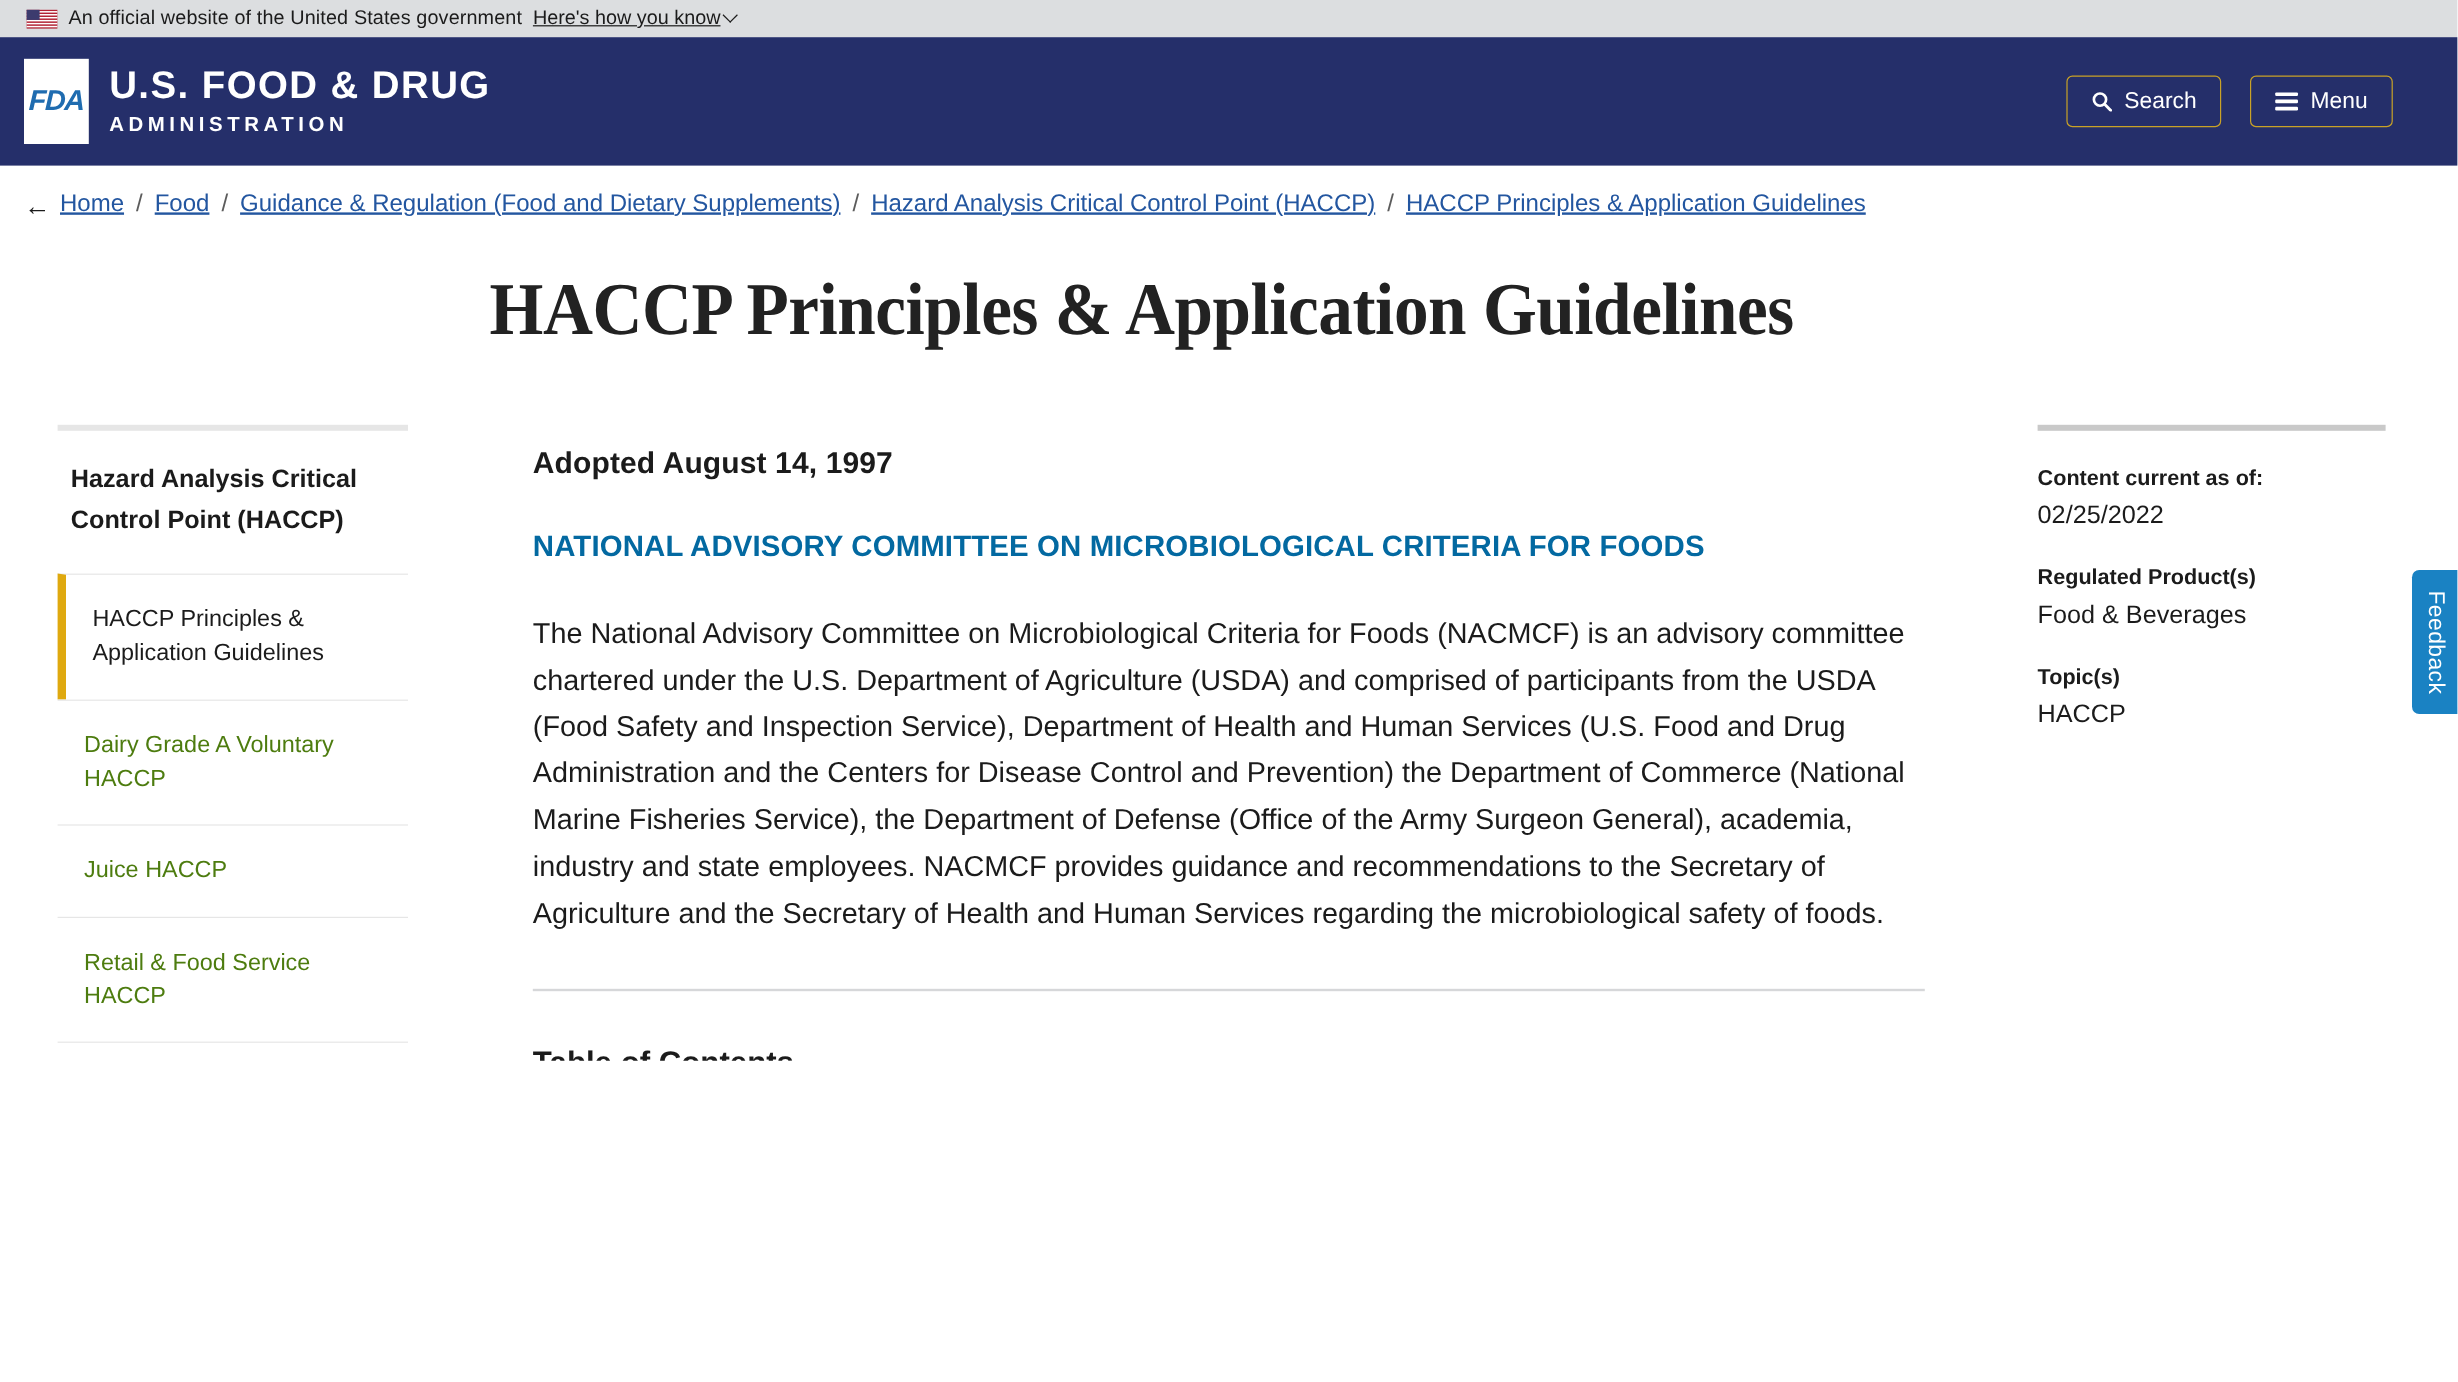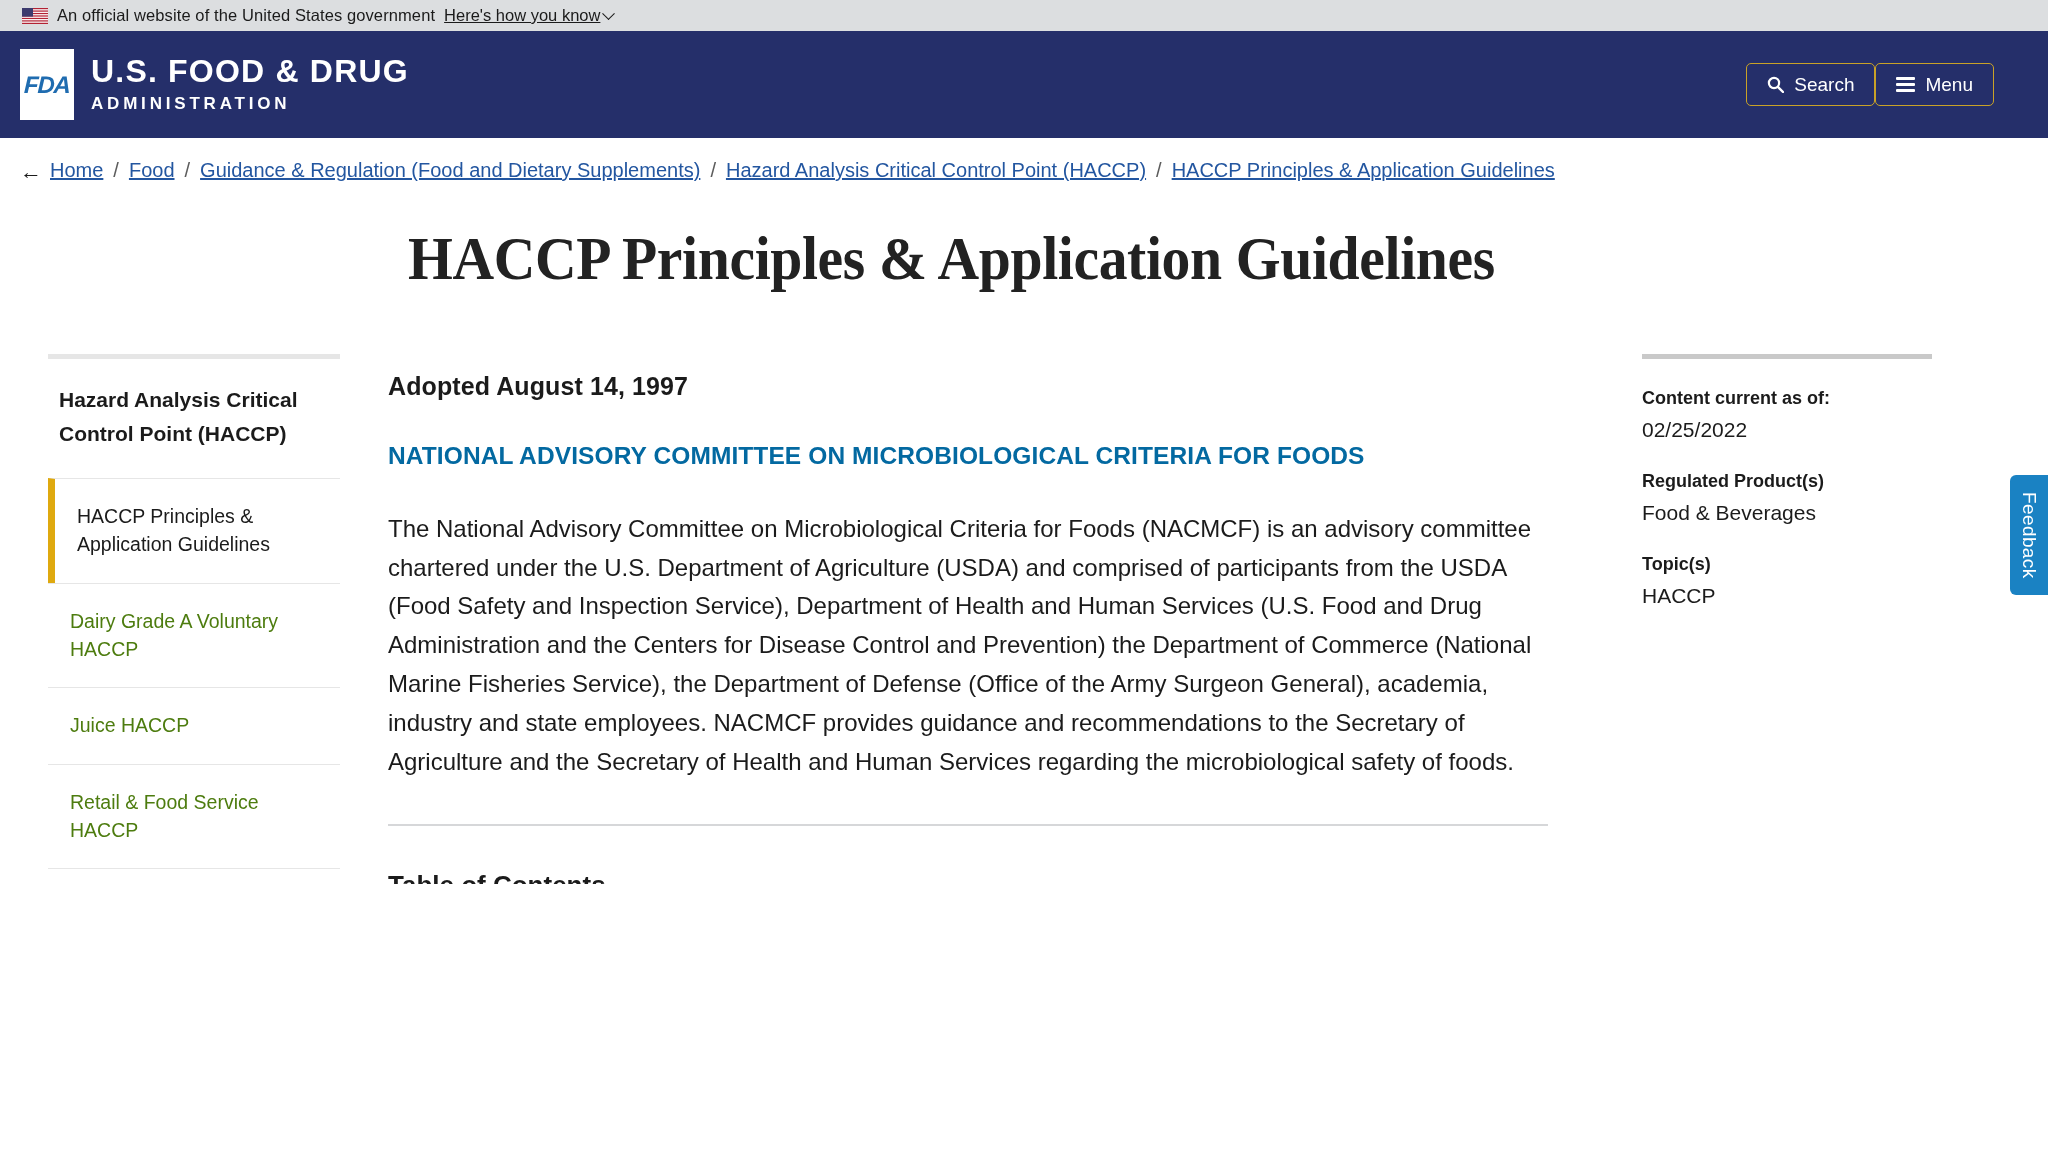"Search" .header-actions { gap: none -> 24px }
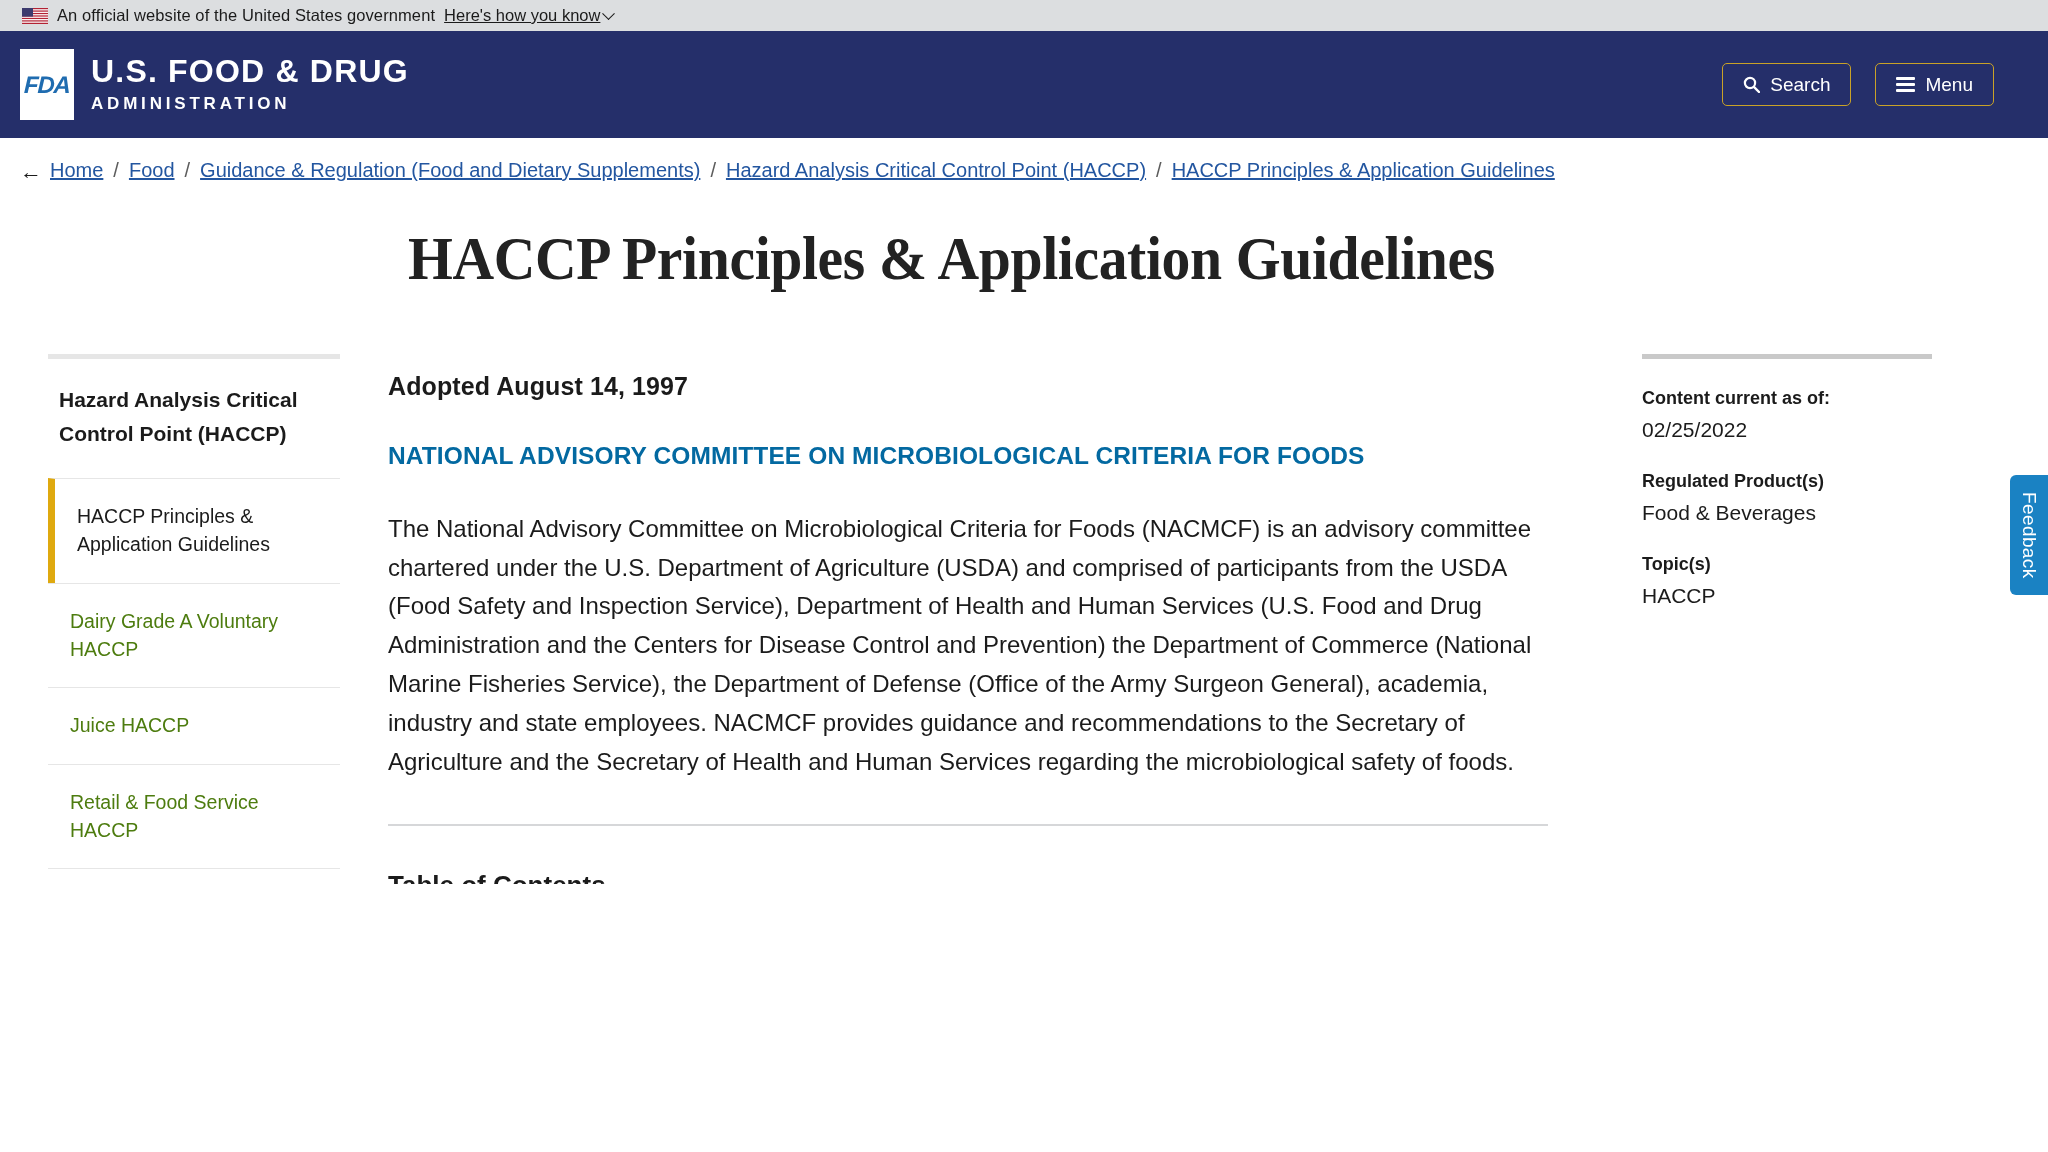"Adopted August 14, 1997" .main-col { margin-left: 48px -> 104px }
